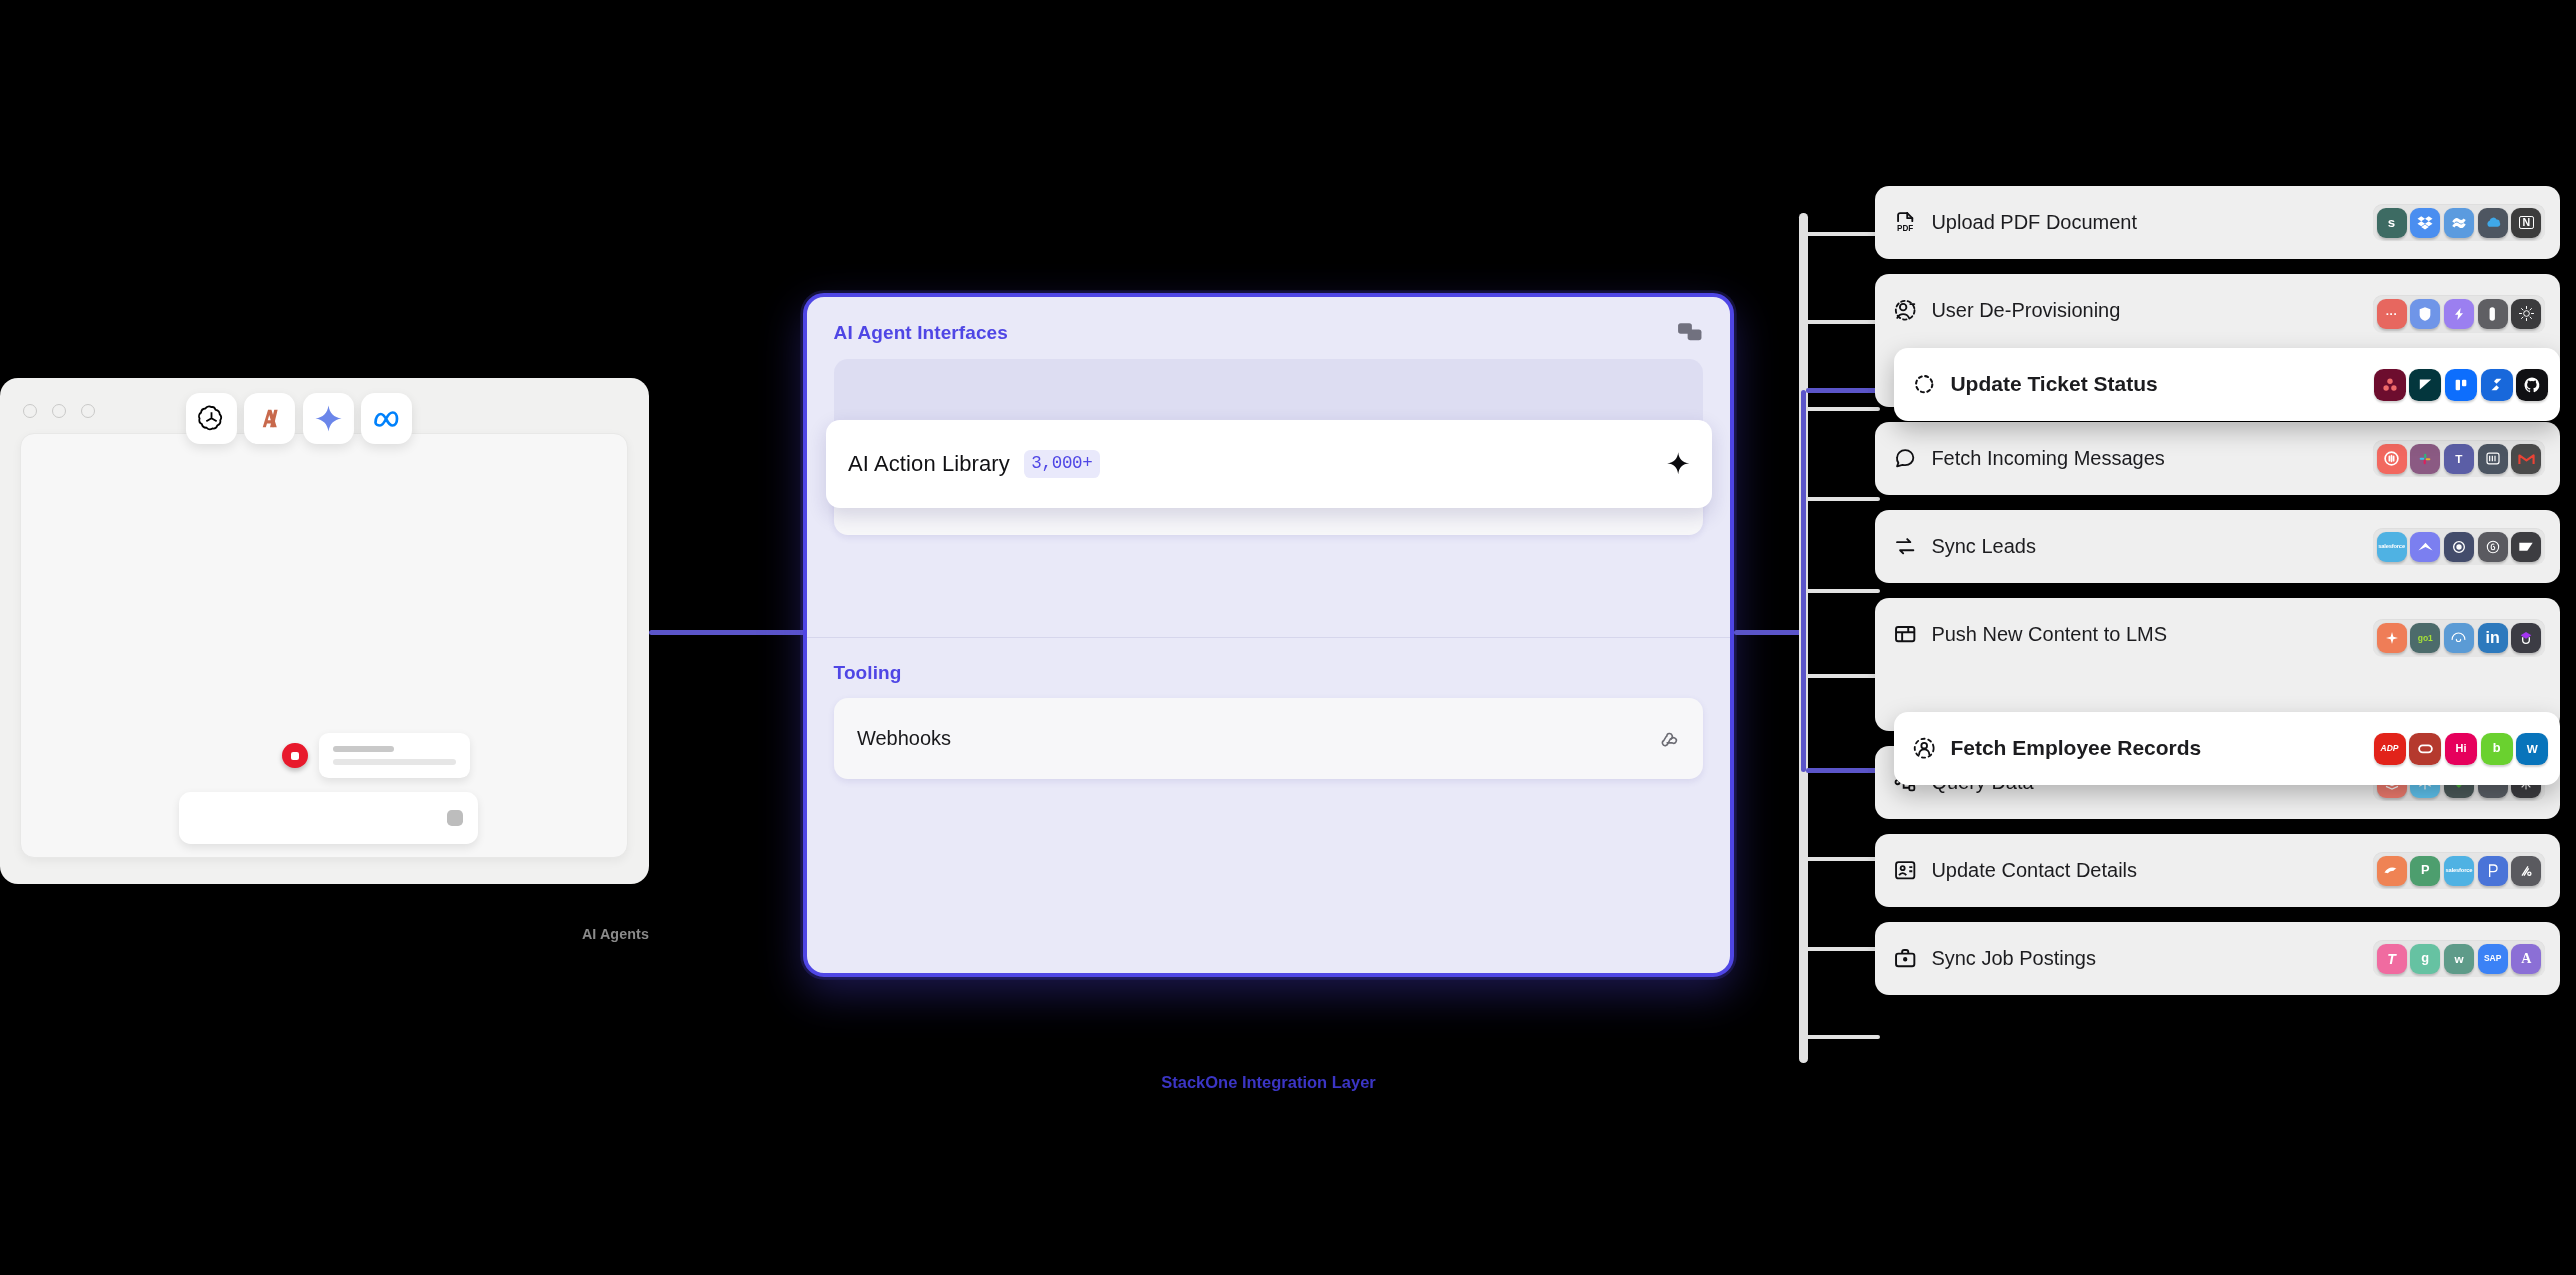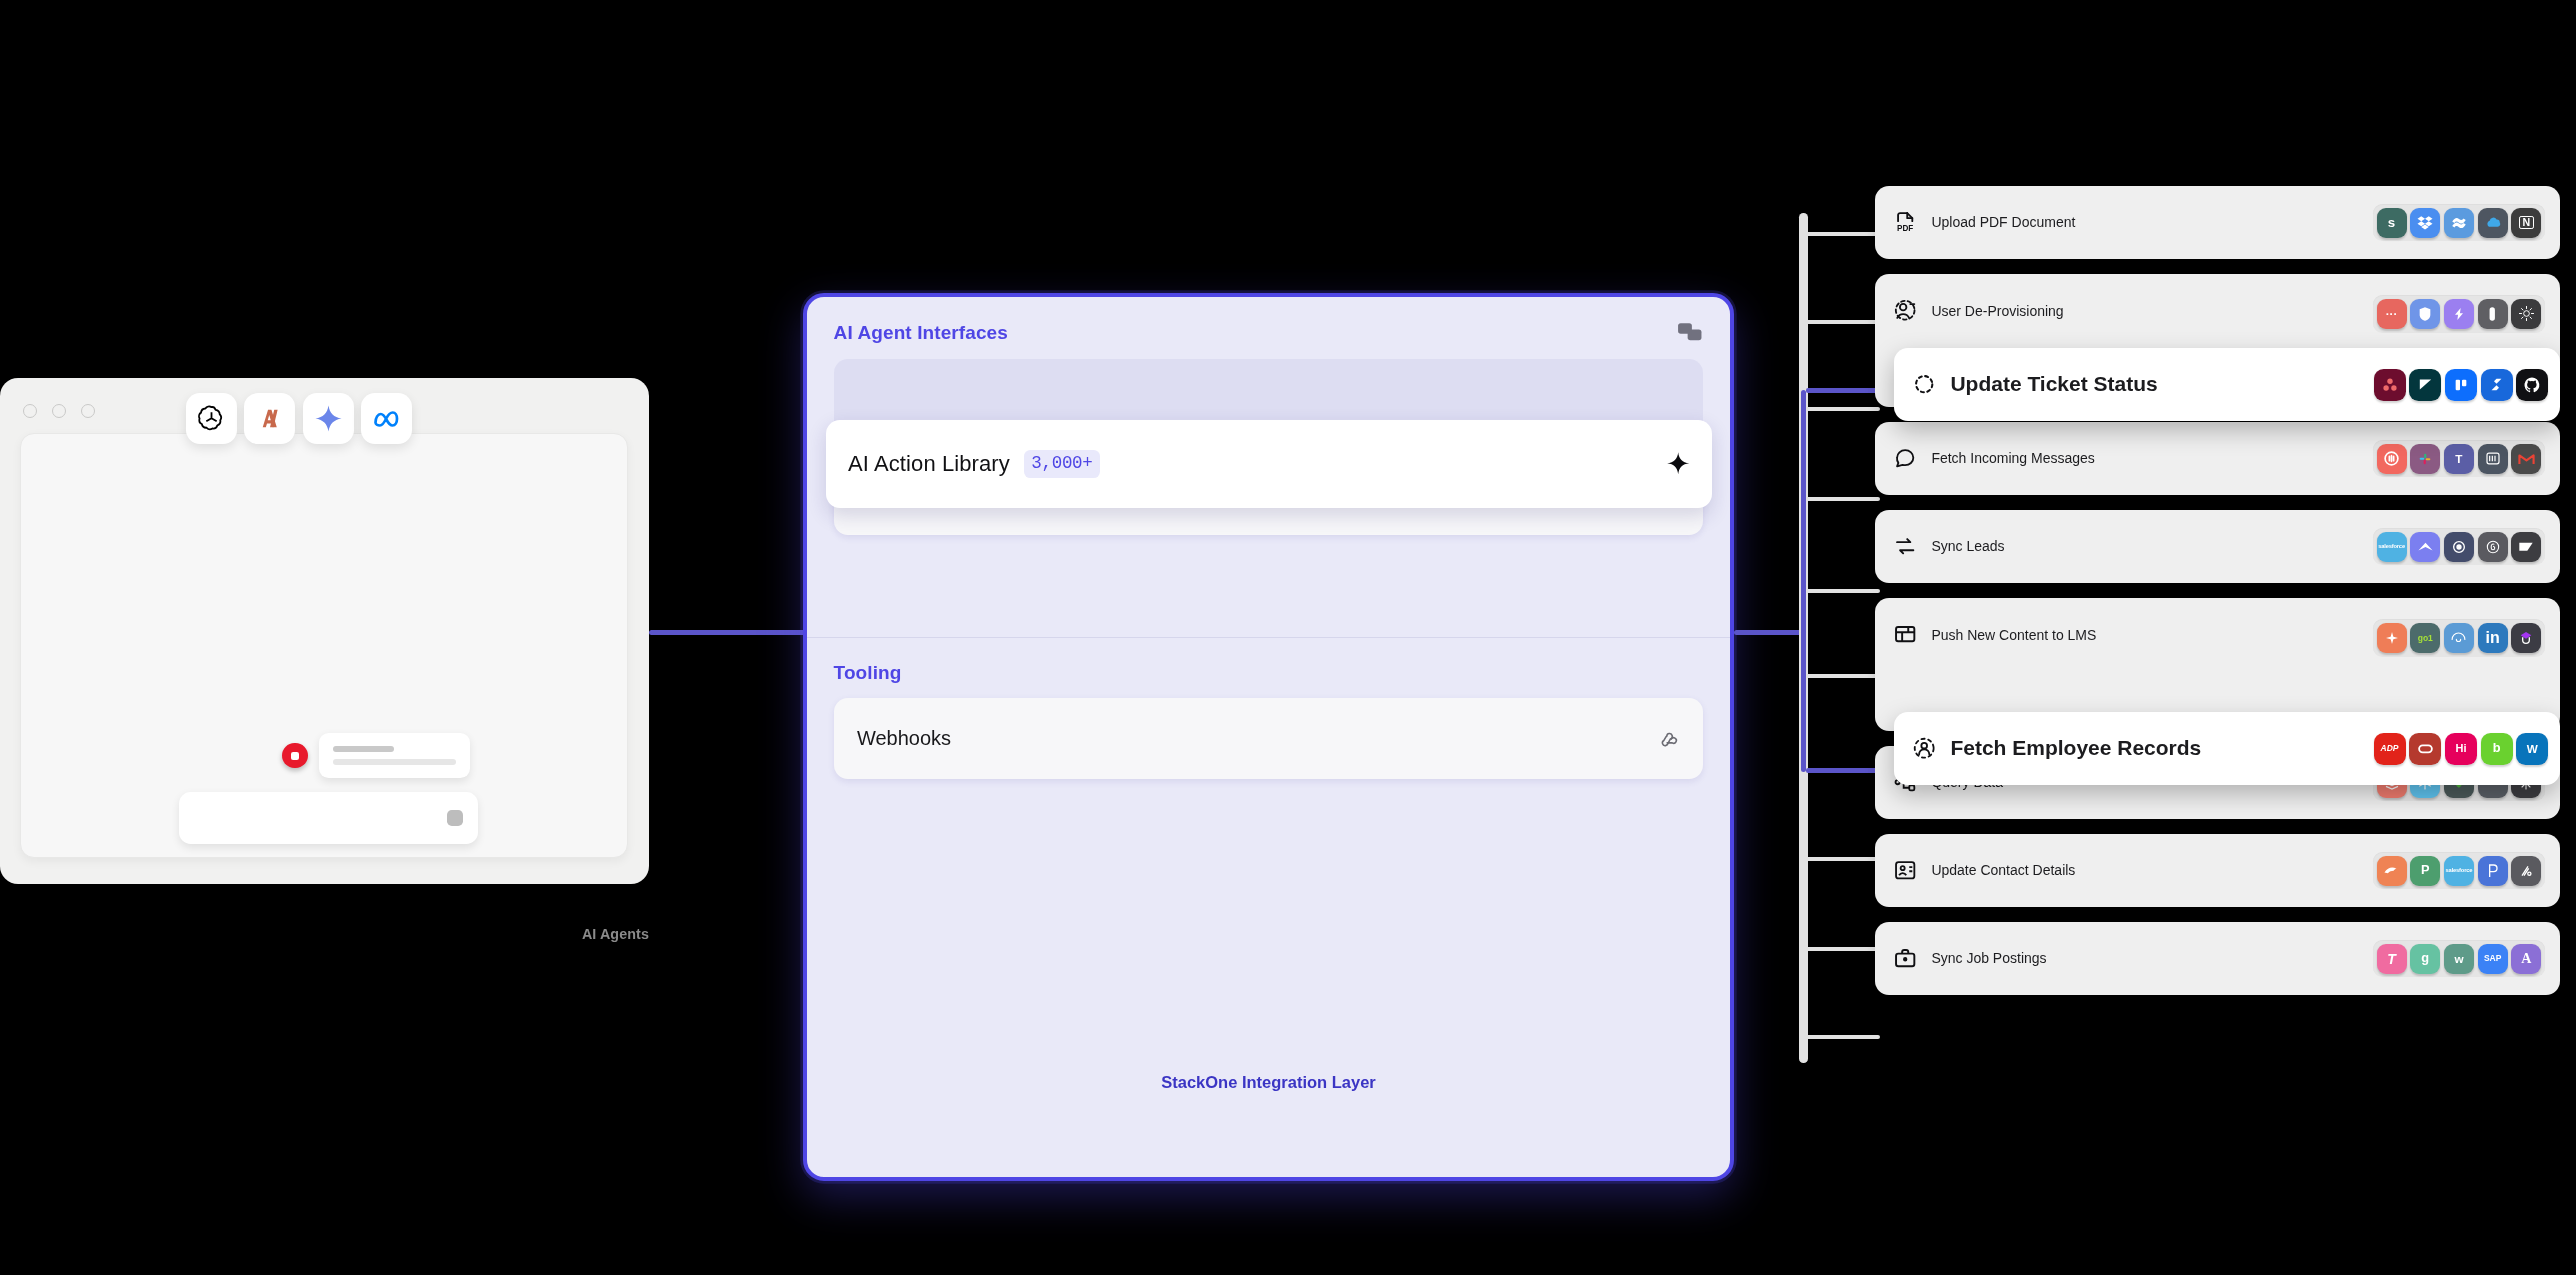"Upload PDF Document" .action-row .alabel { font-size: 14px -> 20px }
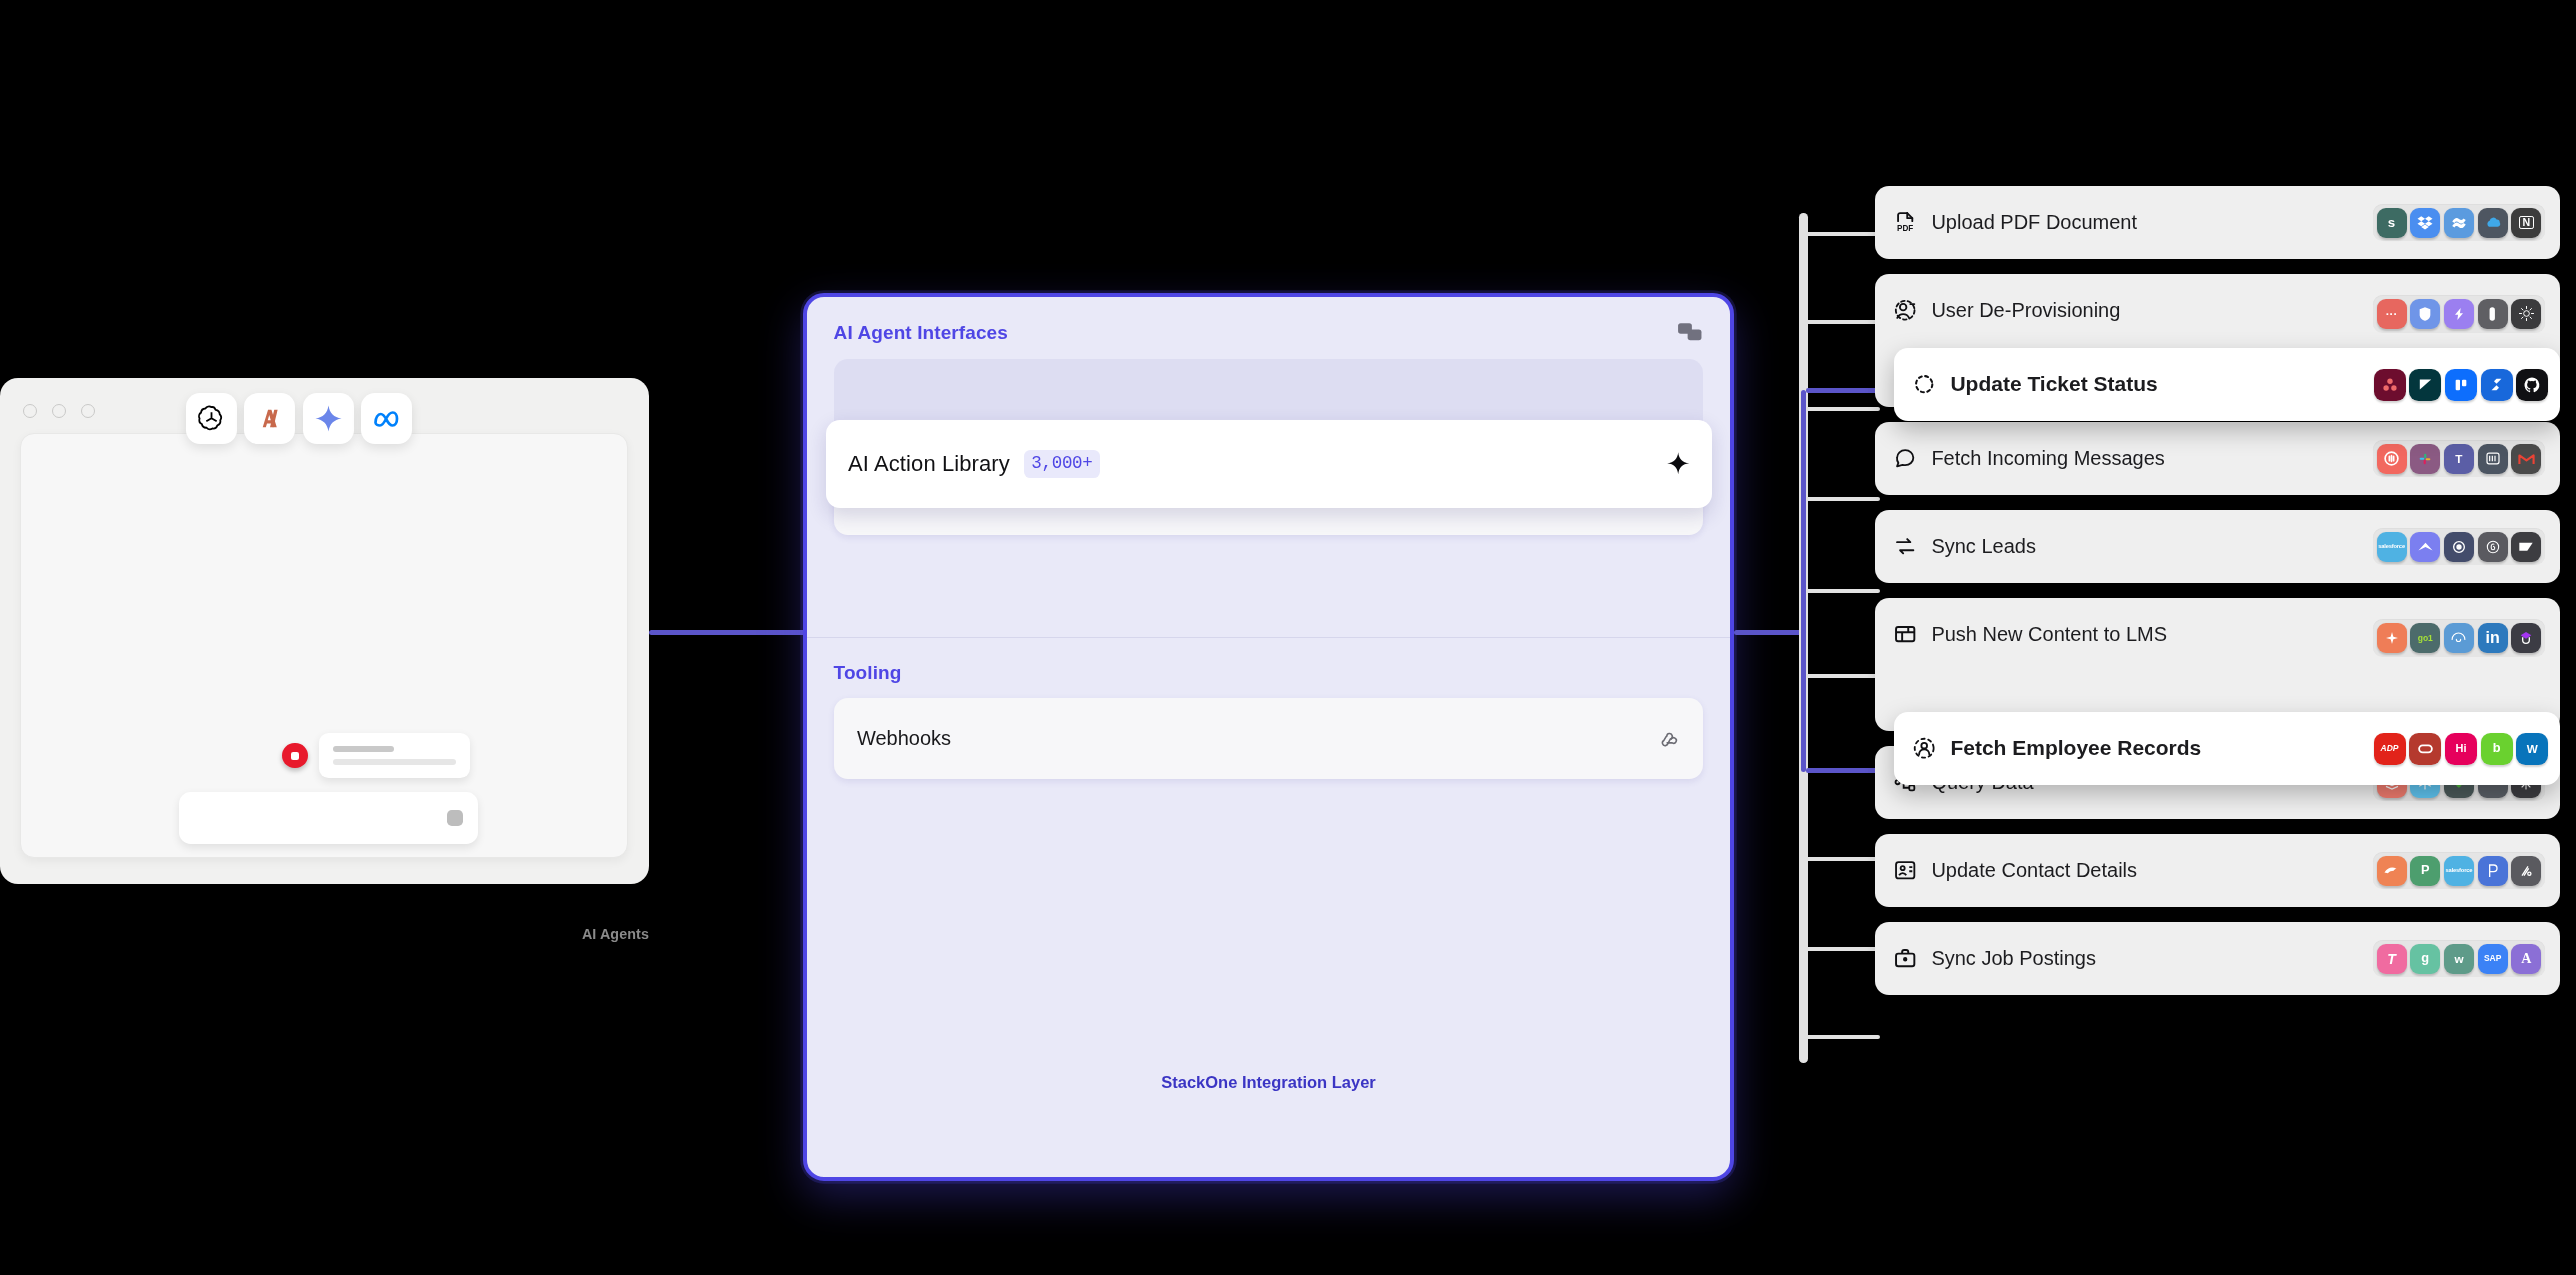"AI Agent Interfaces" #center-card { height: 888px -> 684px }
